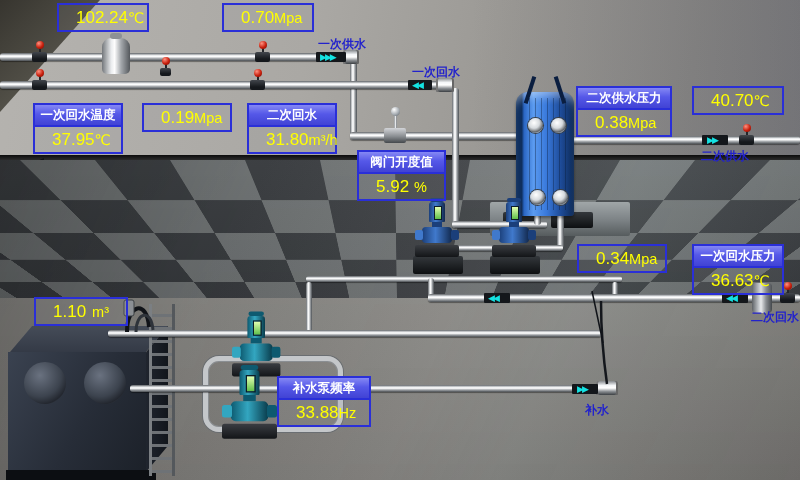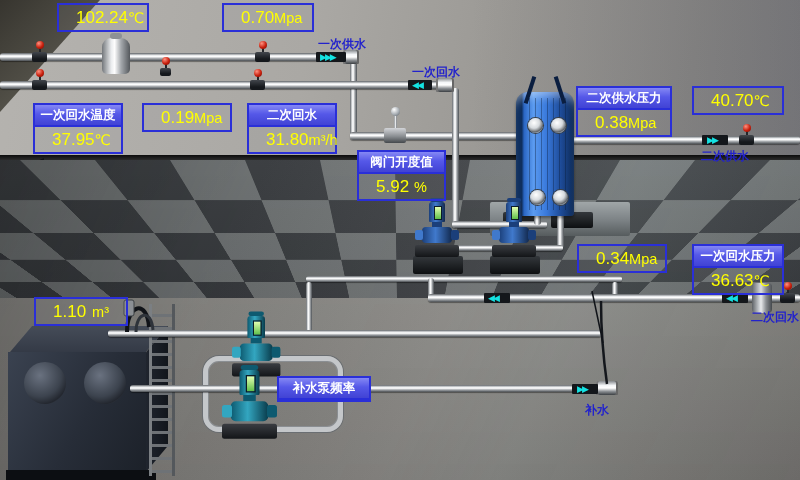"33.88" div.gval { html: none -> <div> <span>33.88</span> <span>Hz</span> </div> }
